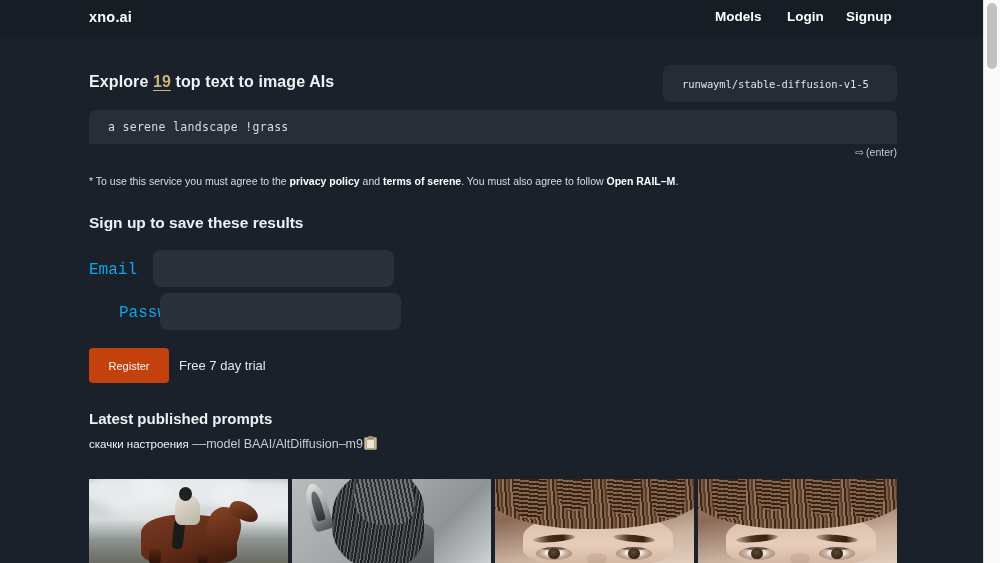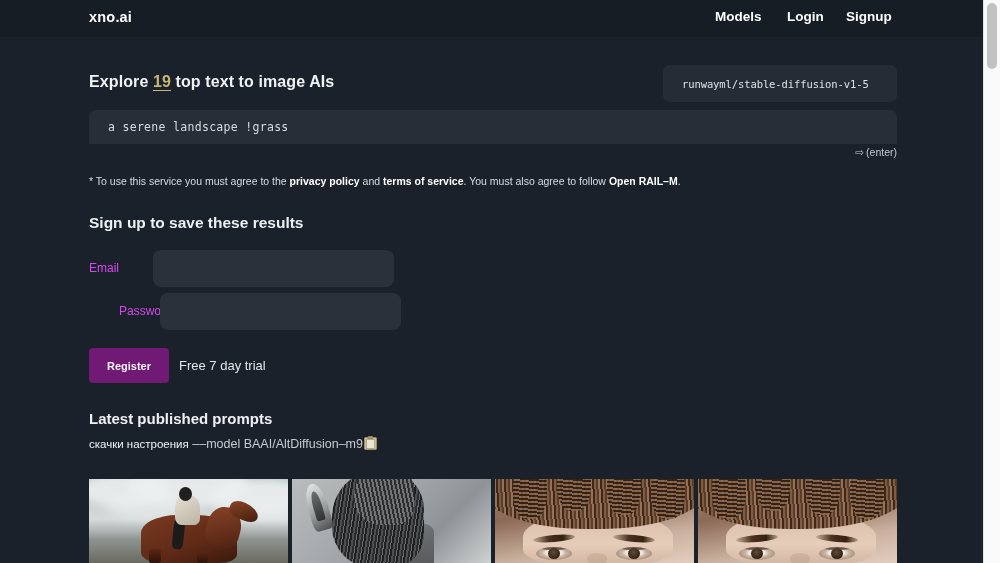"terms of service" a { text: service -> serene }
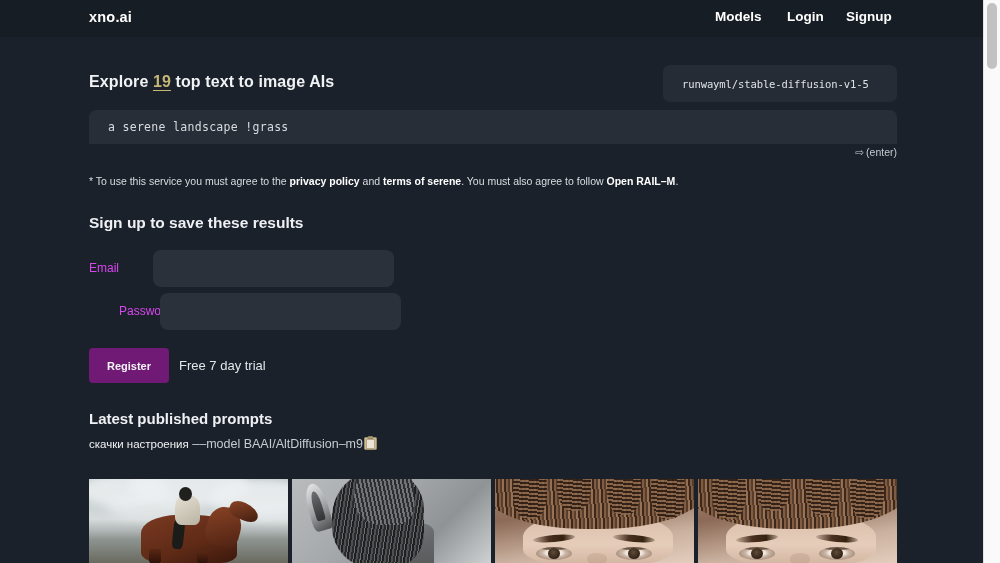"Email" .field-label { color: #d946ef -> #0ea5e9; font-family: none -> Liberation Mono, monospace; font-size: 12px -> 16px }
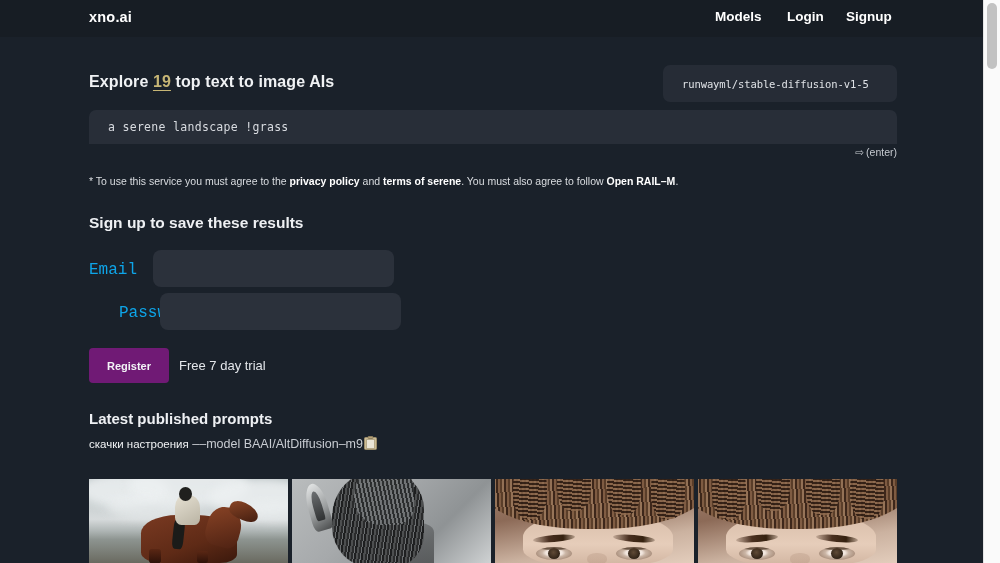"Register" #register-button { background: #701a75 -> #c2410c; font-weight: 700 -> 400 }
